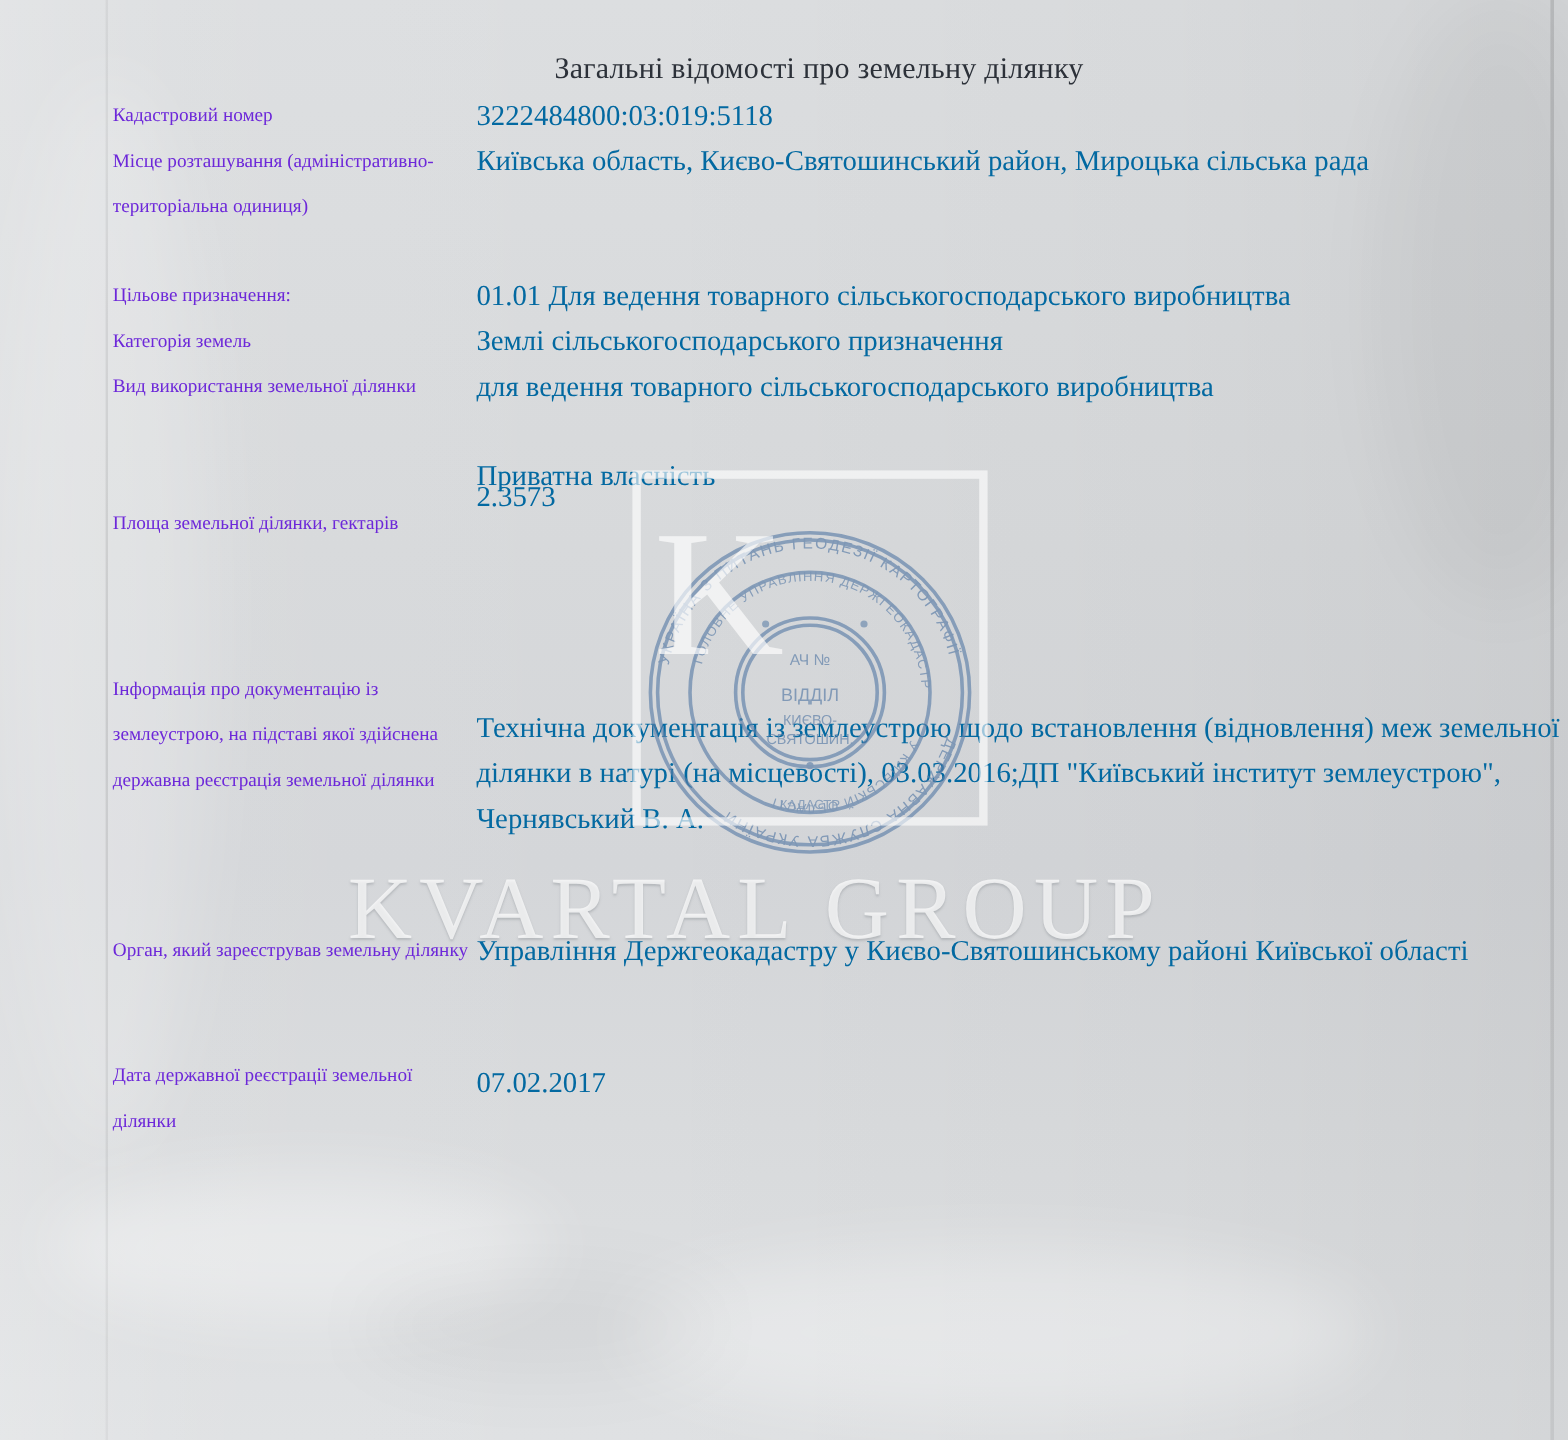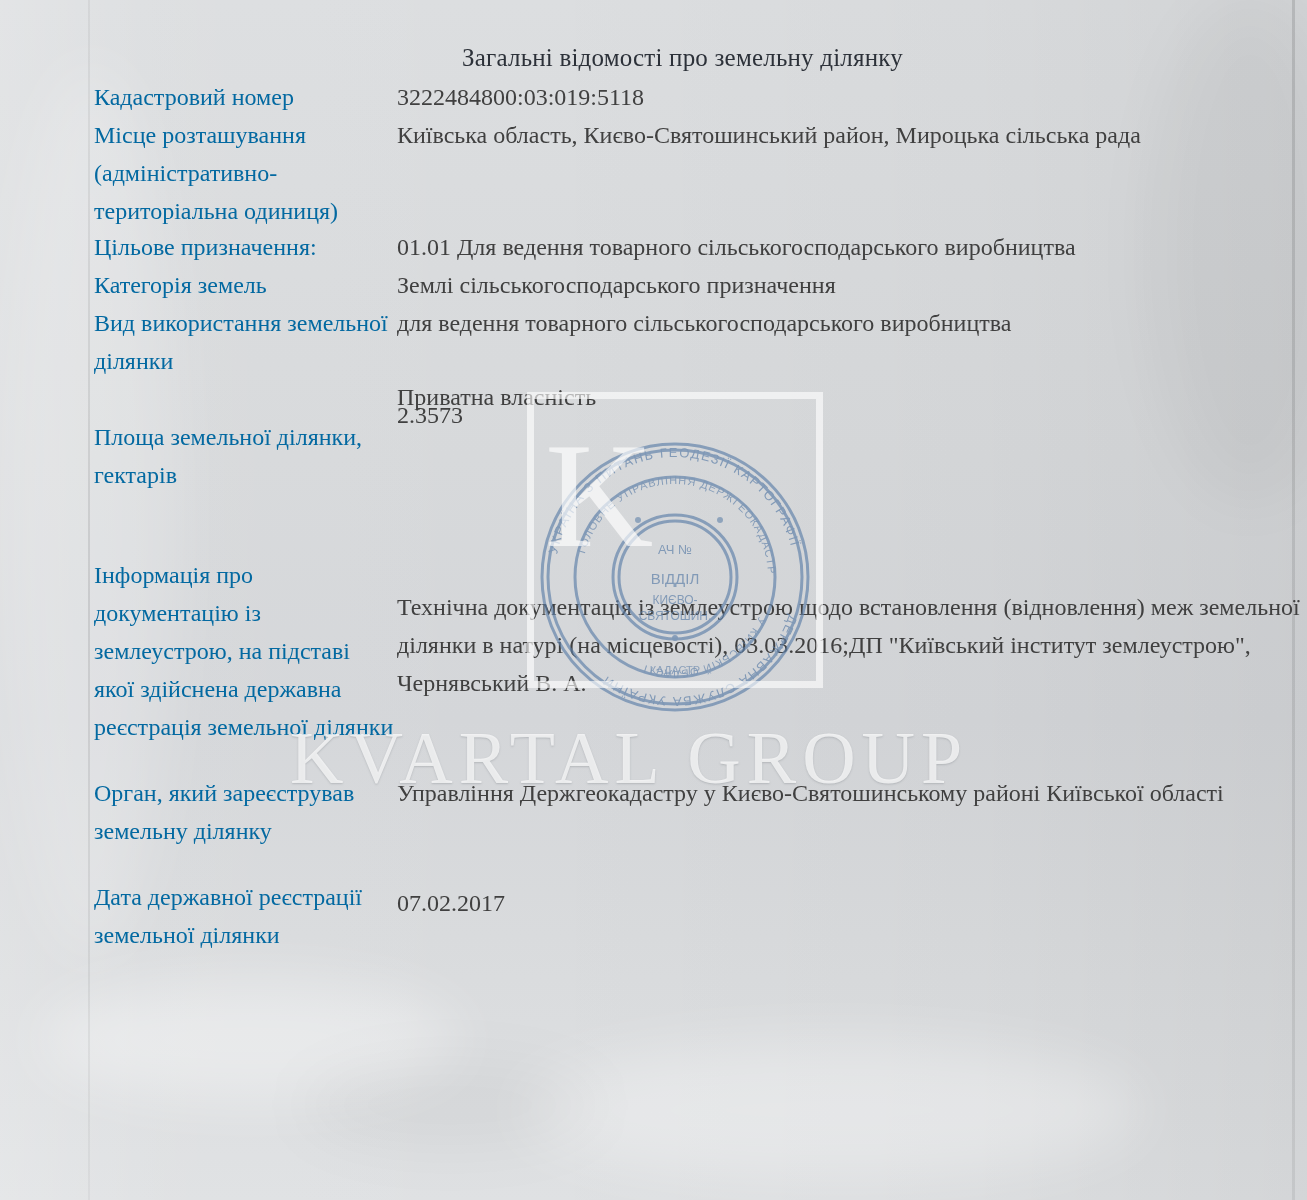"Кадастровий номер" .row-label { color: #0369a1 -> #6d28d9; font-size: 24px -> 16px }
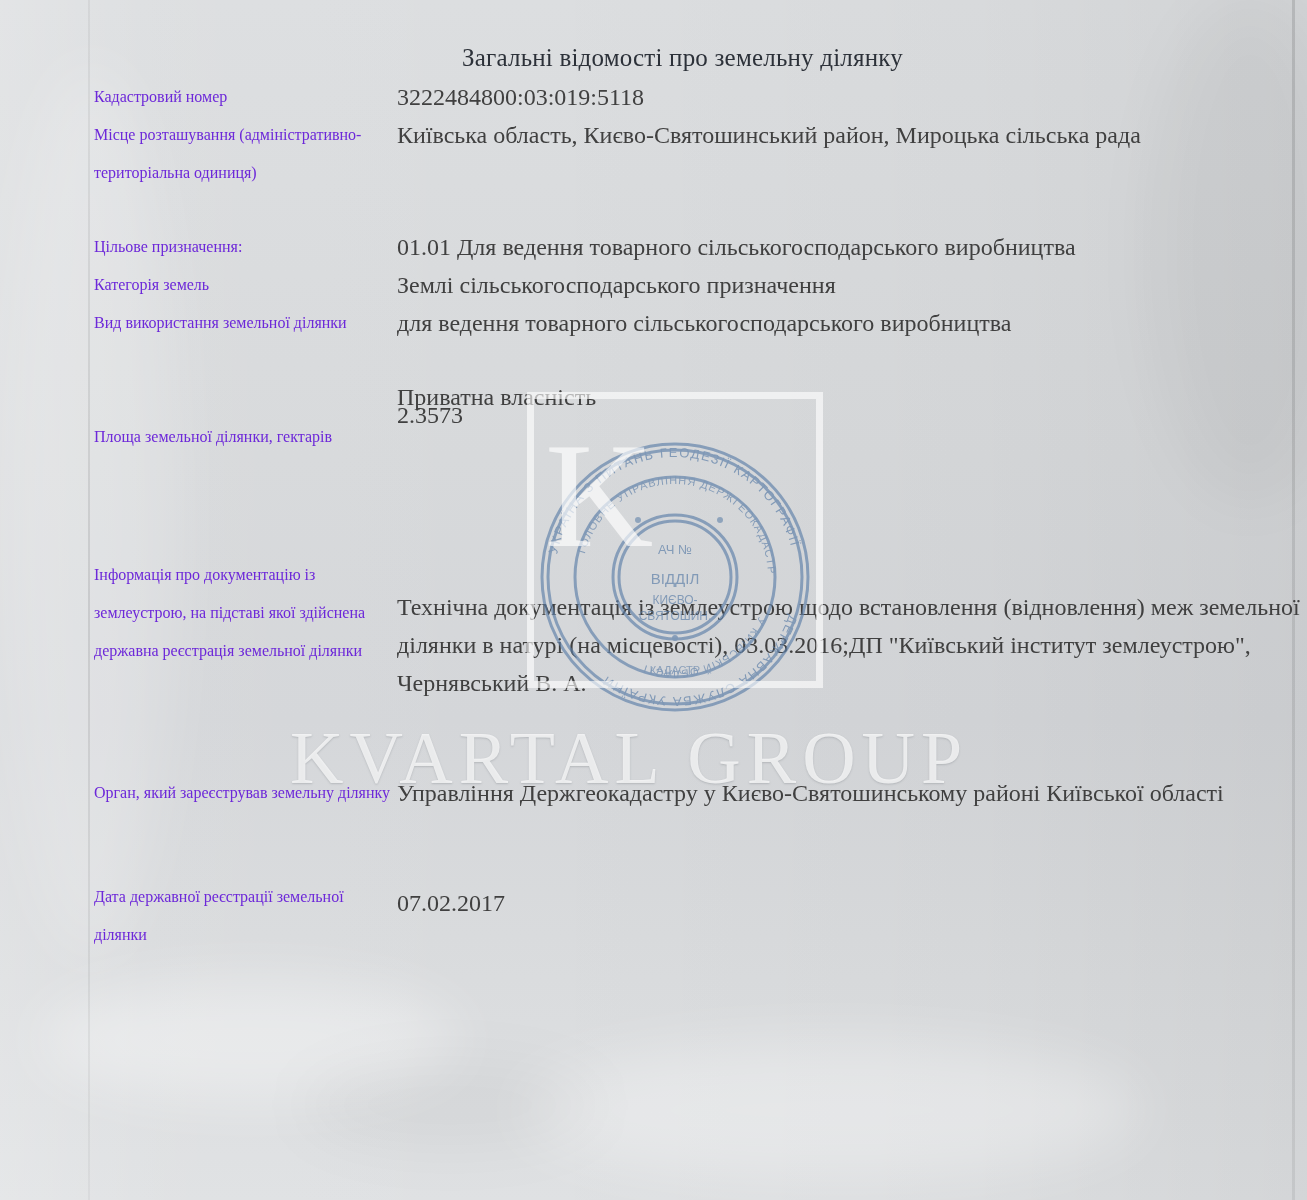"3222484800:03:019:5118" .row-value { color: #404040 -> #0369a1 }
